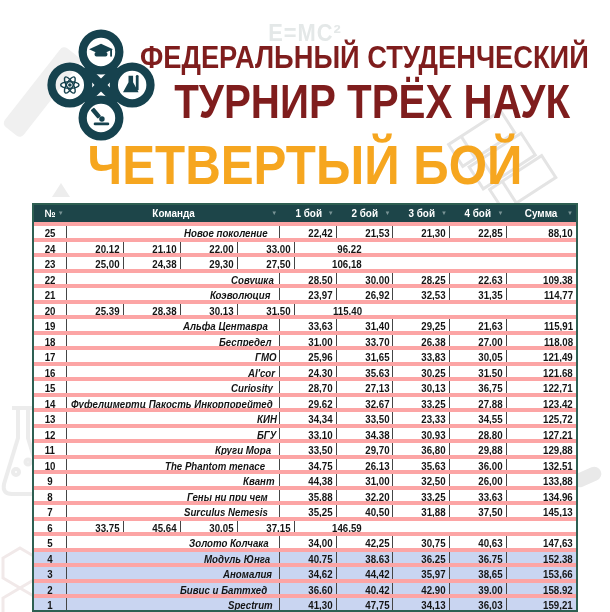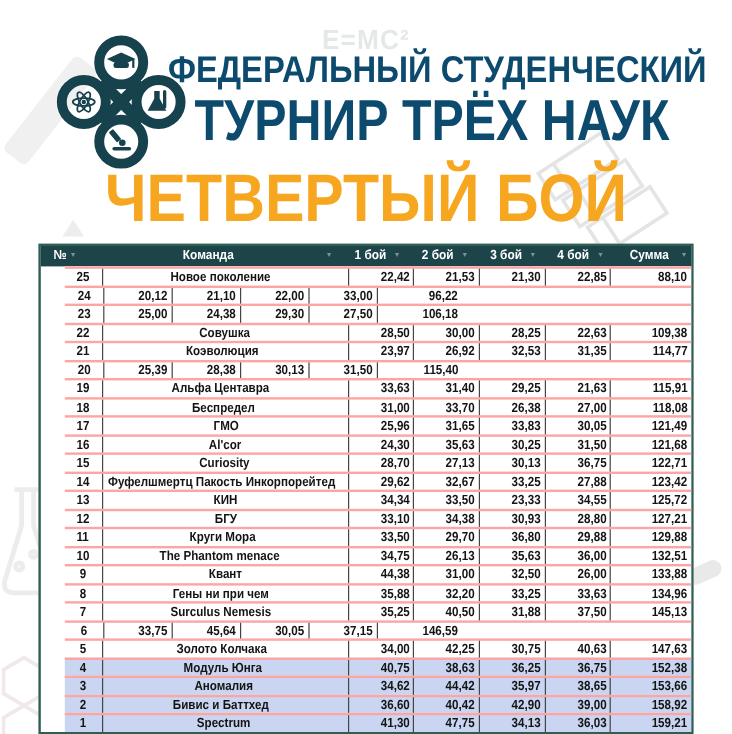"ФЕДЕРАЛЬНЫЙ СТУДЕНЧЕСКИЙ" .titles { color: #0c4a6e -> #7f1d1d; text-align: center -> right }
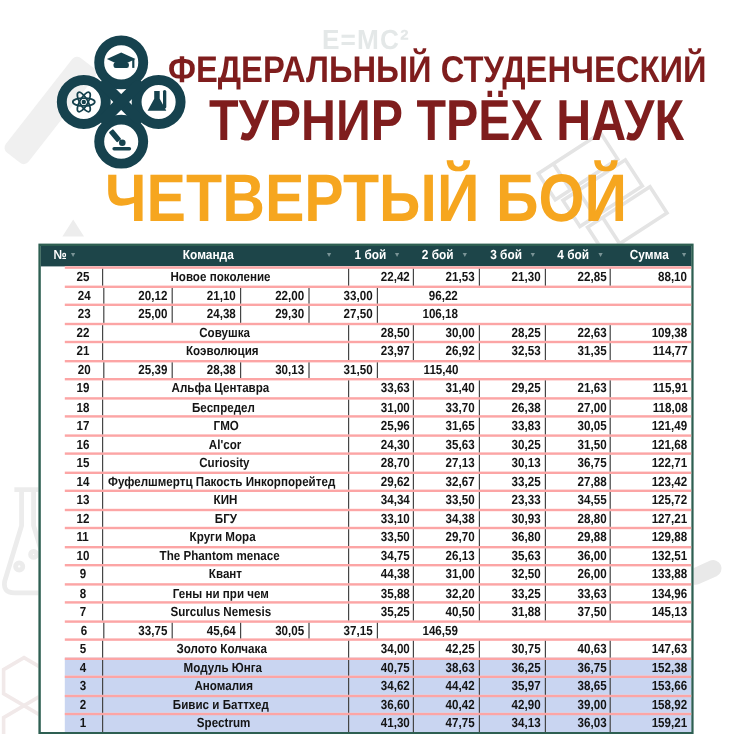"25" .trow { border-top: 2px solid #fca5a5 -> 4px solid #fca5a5; margin-left: 20px -> none }
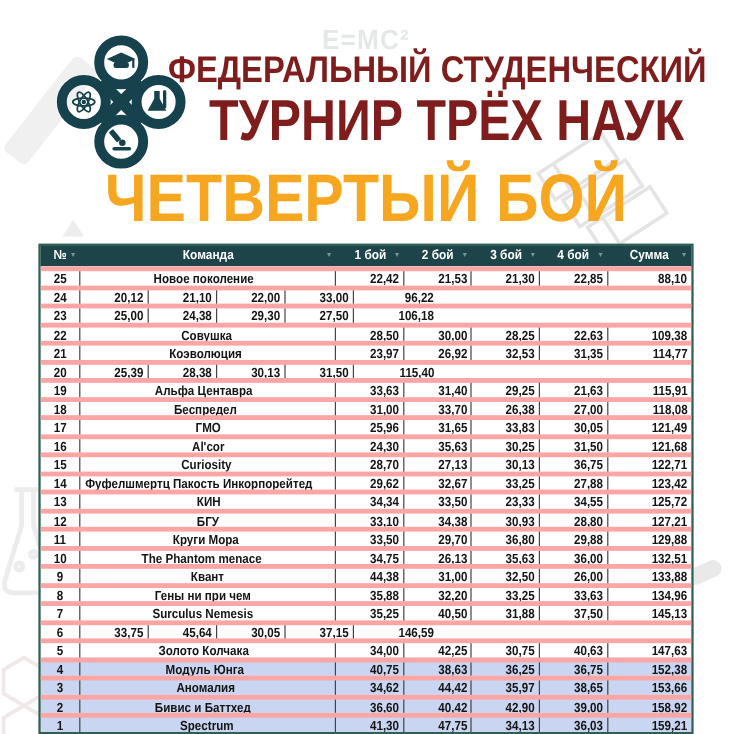"Новое поколение" .c-left { font-style: none -> italic; text-align: center -> right }
